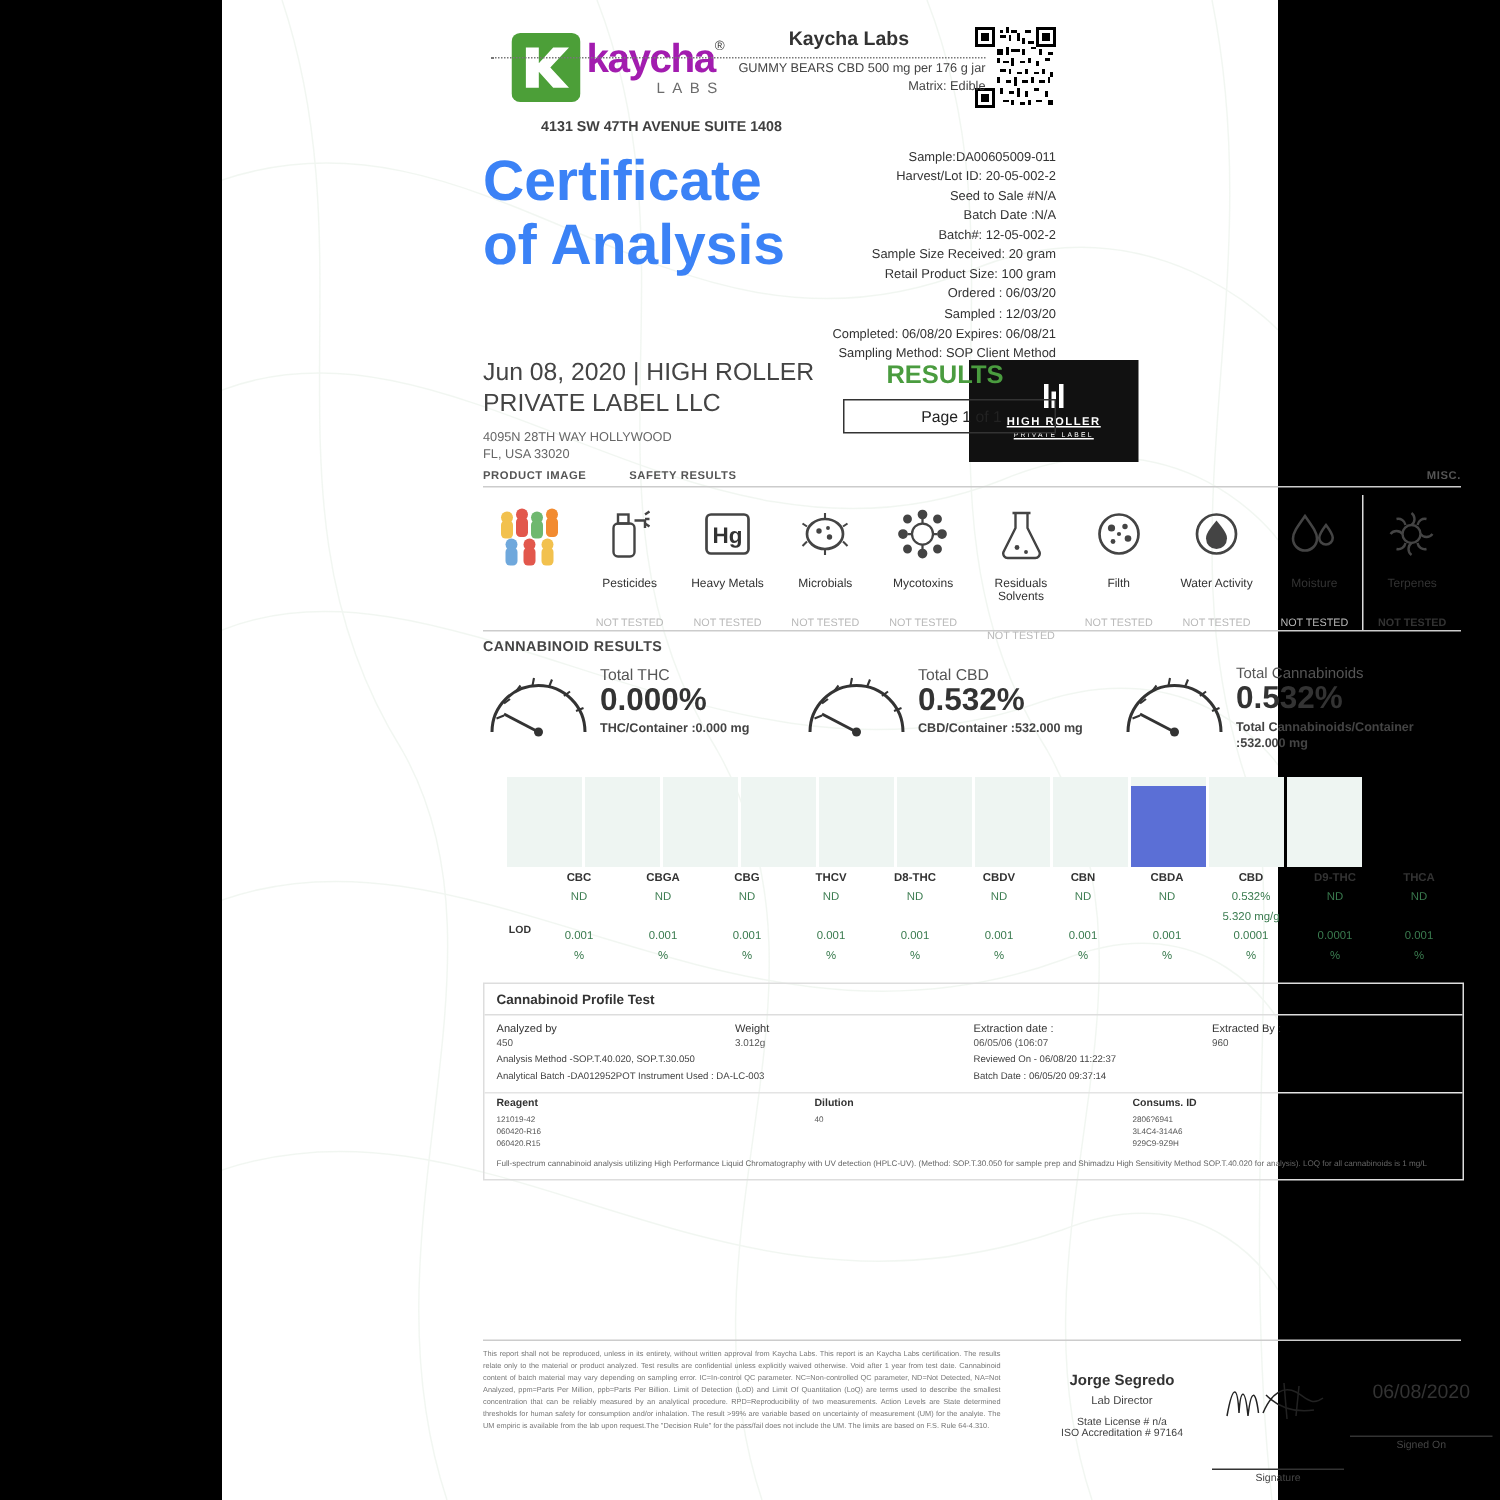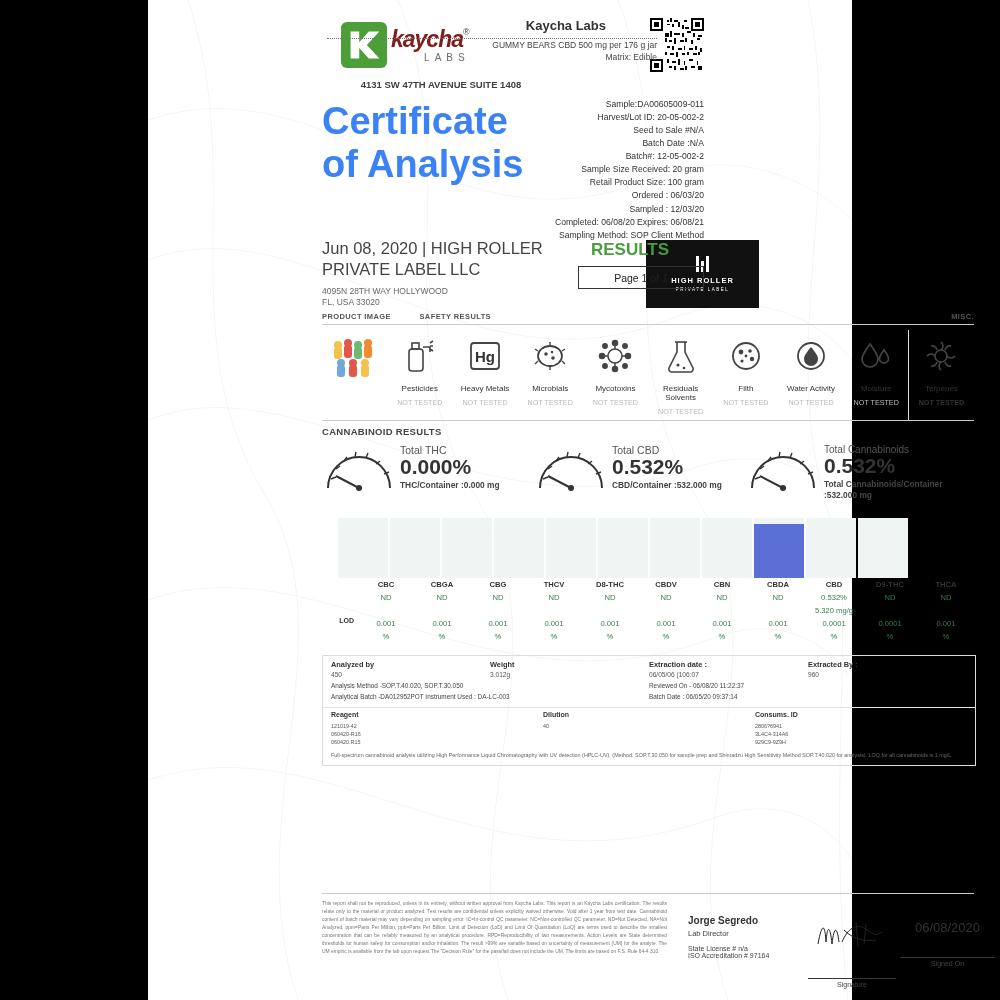"kaycha" .logo-text .kay { color: #7f1d1d -> #a21caf; font-size: 23px -> 27px; font-style: italic -> none }
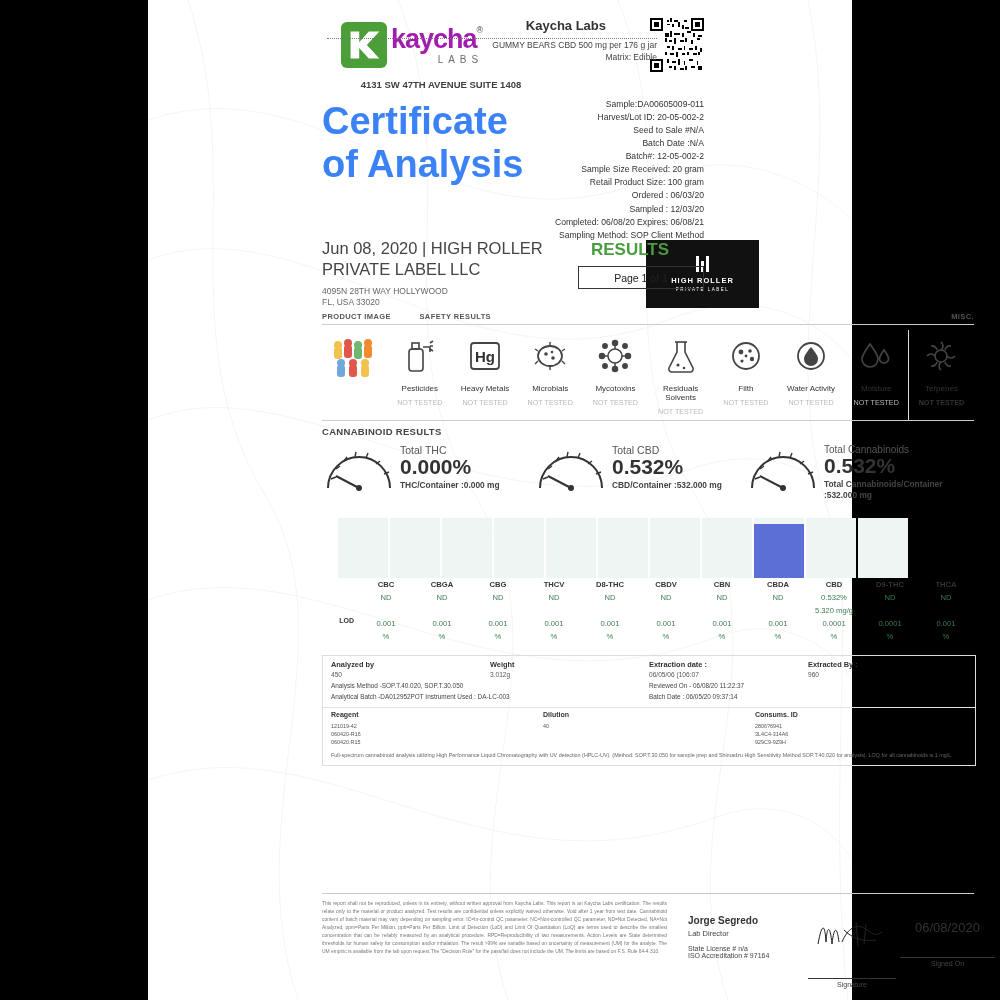"Page 1 of 1" .pagebox { padding-left: none -> 16px }
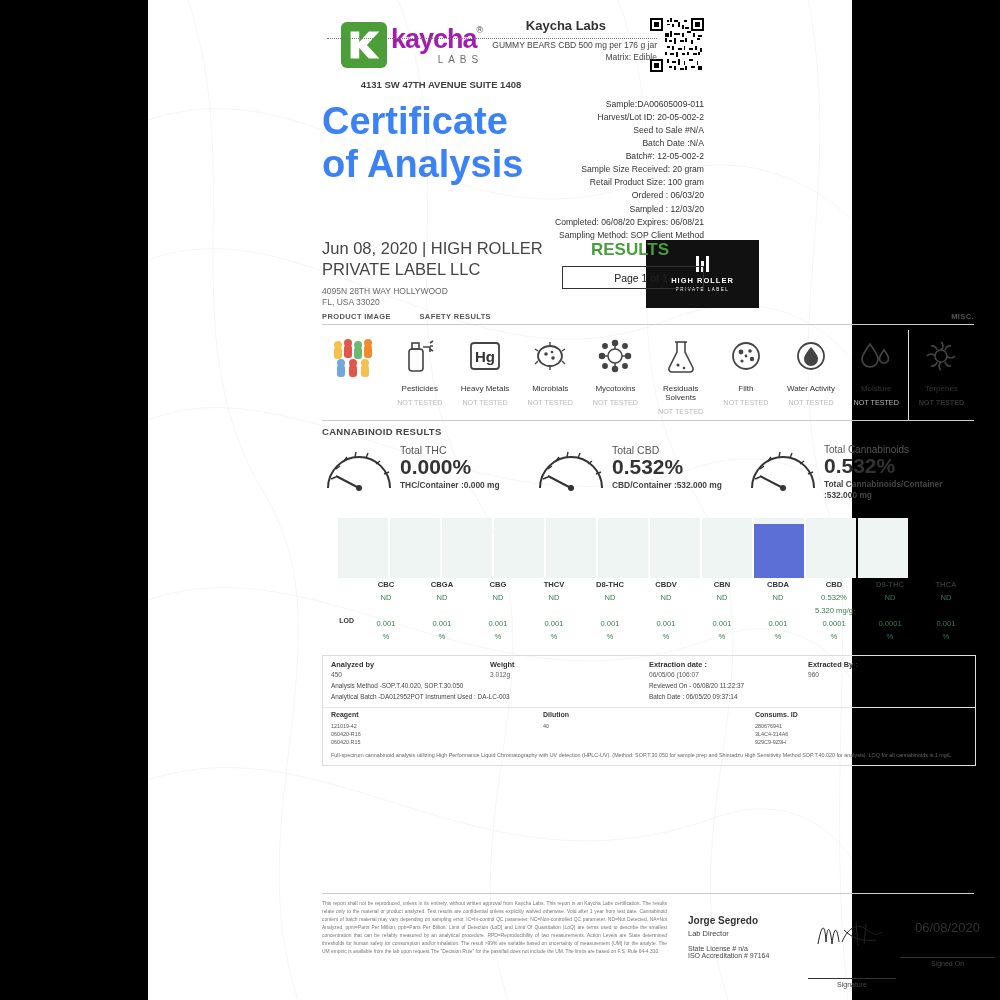"HIGH ROLLER" .prodimg { text-decoration: none -> underline }
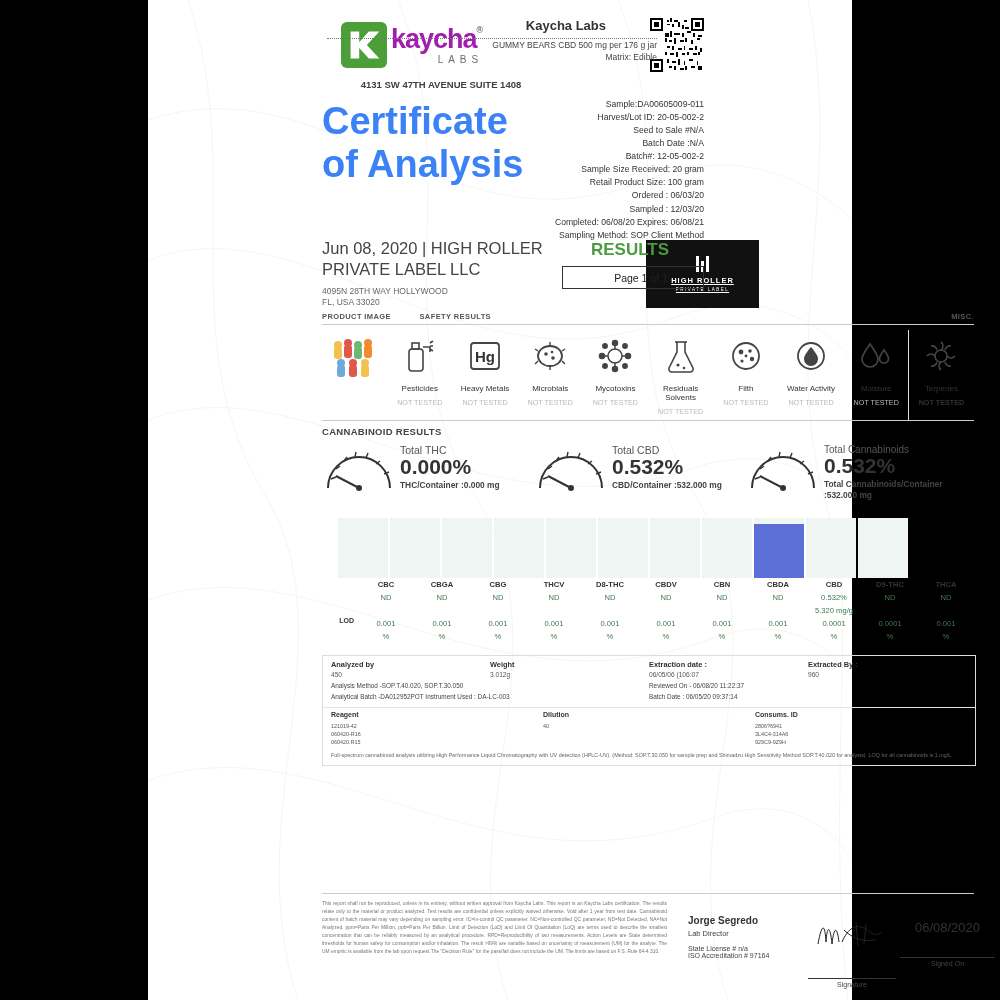"NOT TESTED" .ic .st { margin-top: 5px -> 17px }
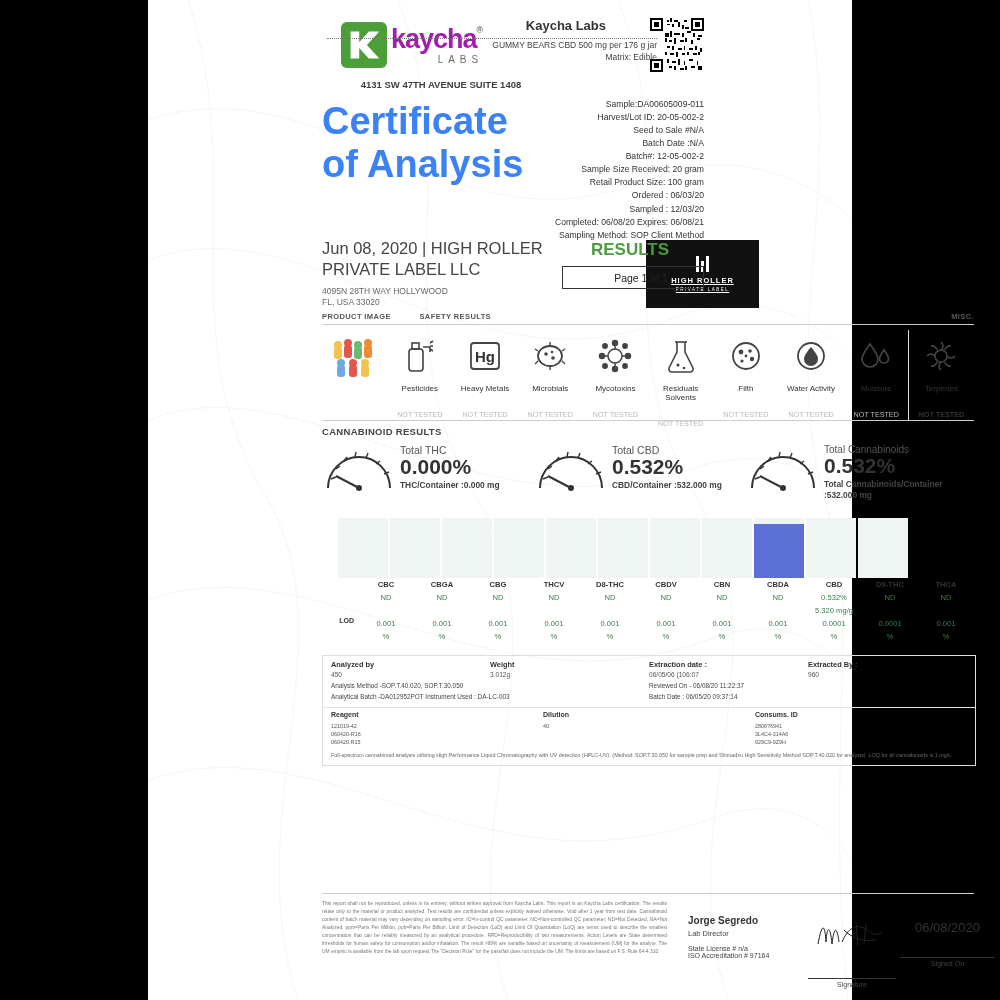"Cannabinoid Profile Test" div.pthead { html: none -> <div>Cannabinoid Profile Test</div> }
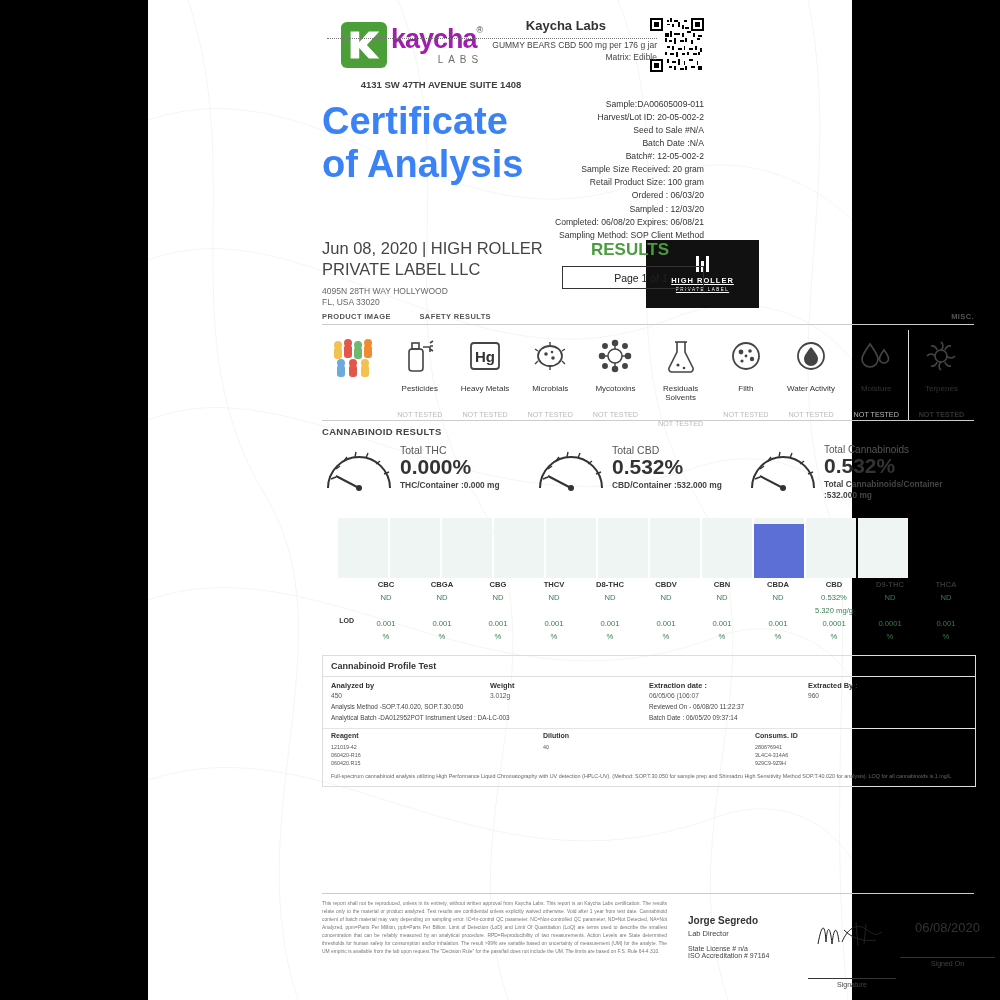"Analyzed by" .ptrow .c .k { font-weight: bold -> normal }
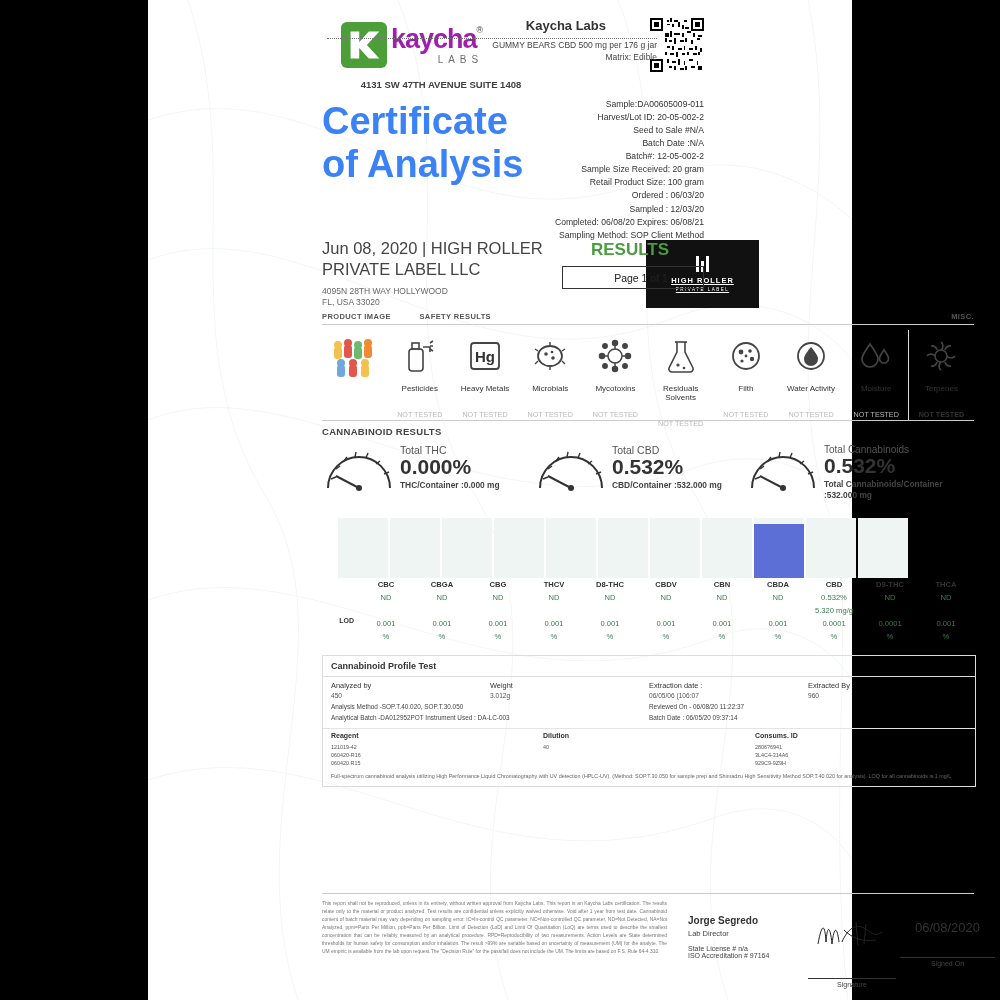"Jorge Segredo" .sig { text-align: left -> center }
